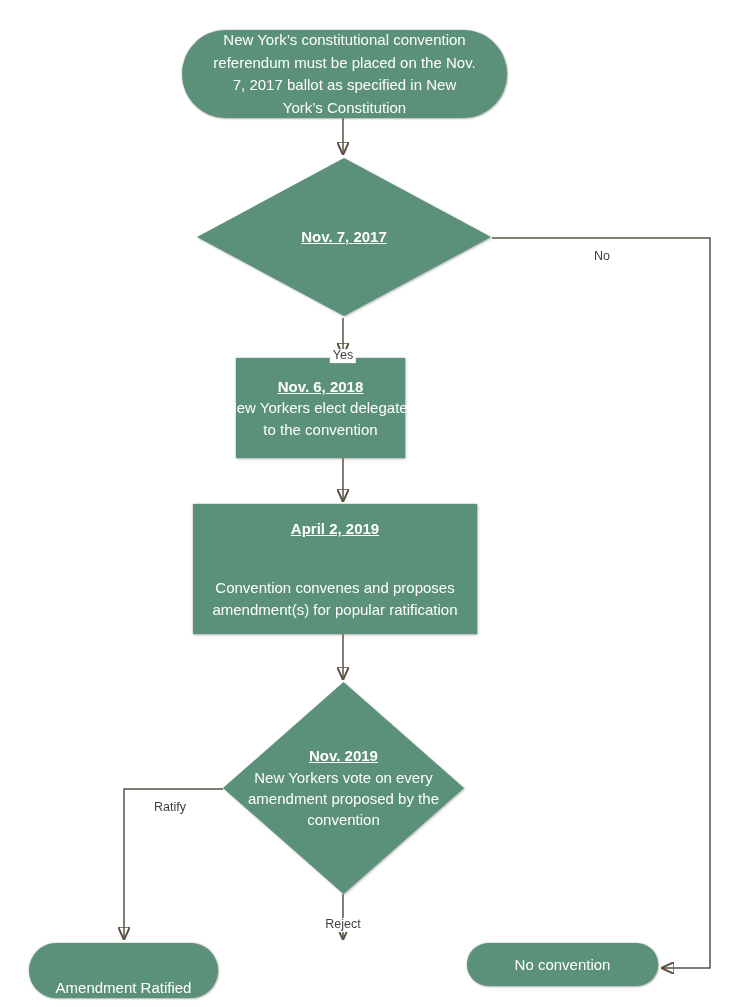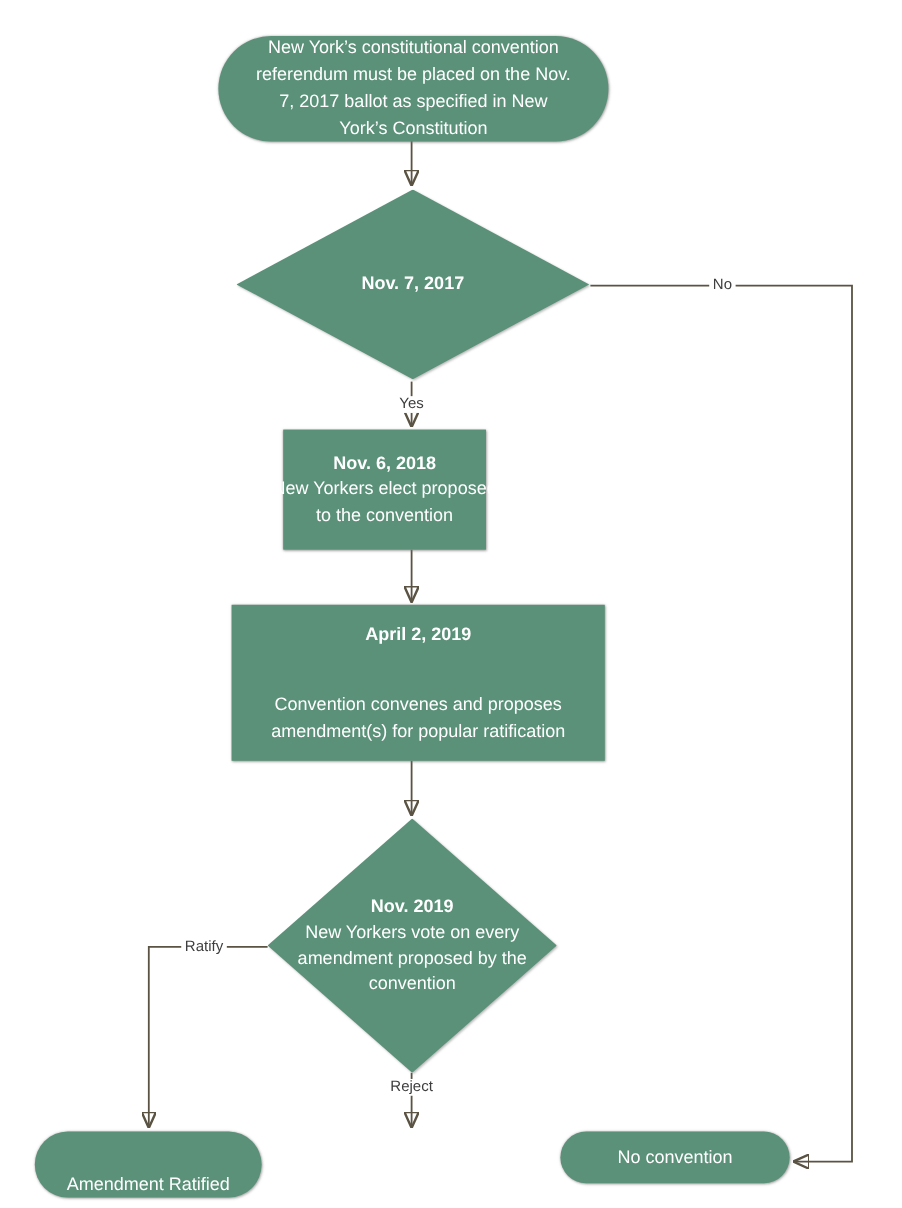"Nov. 7, 2017" .date { text-decoration: none -> underline }
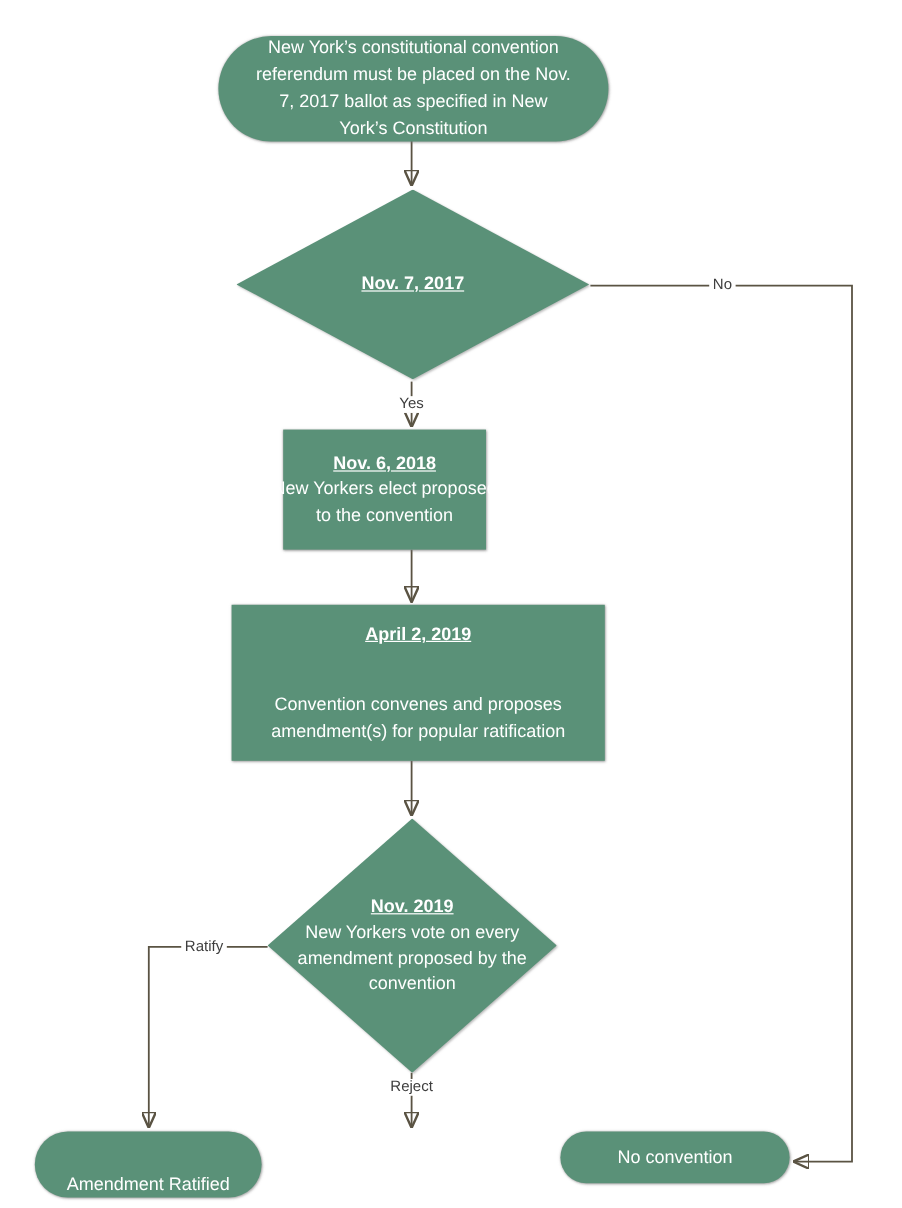"No" .edge-label { margin-top: none -> 19px }
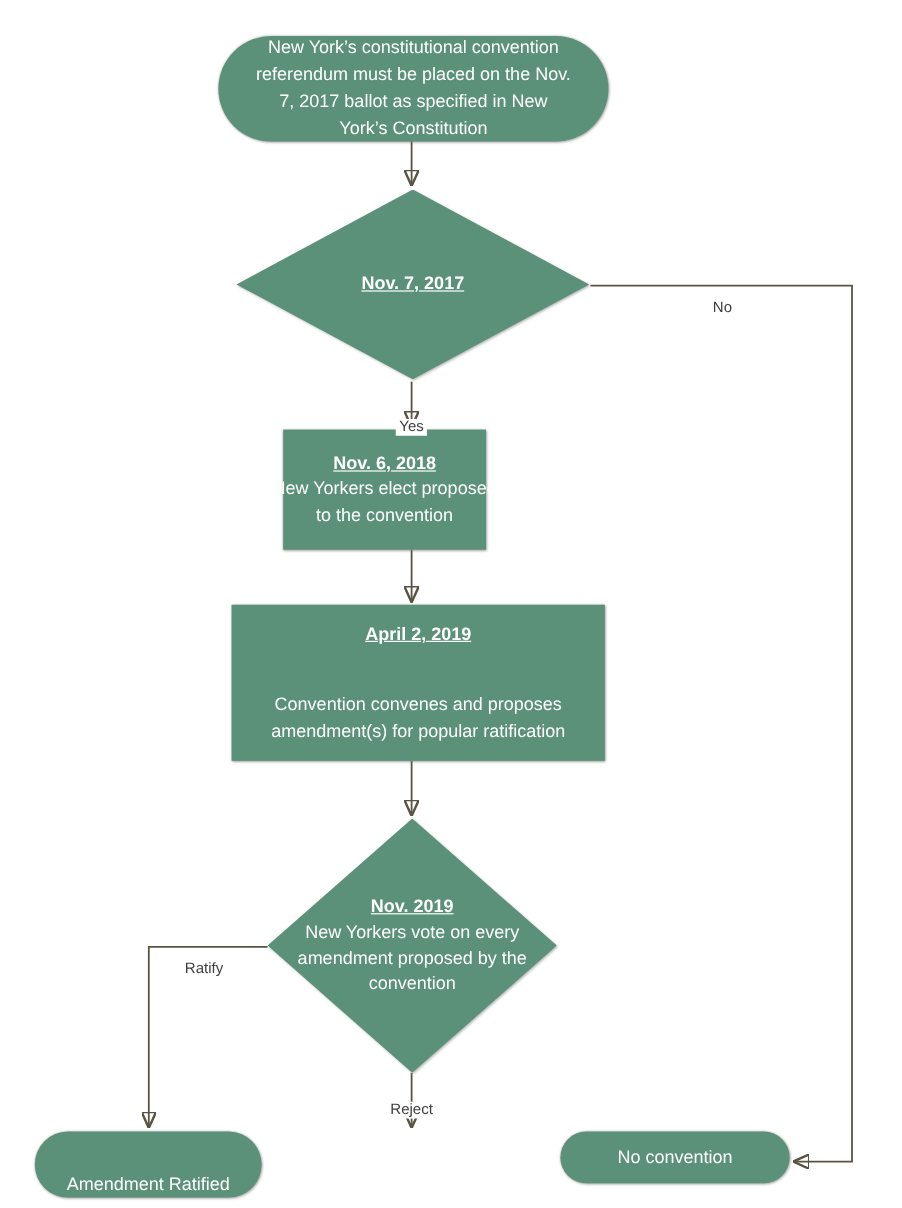"New Yorkers elect proposed to" span.txt { text: proposed -> delegates }
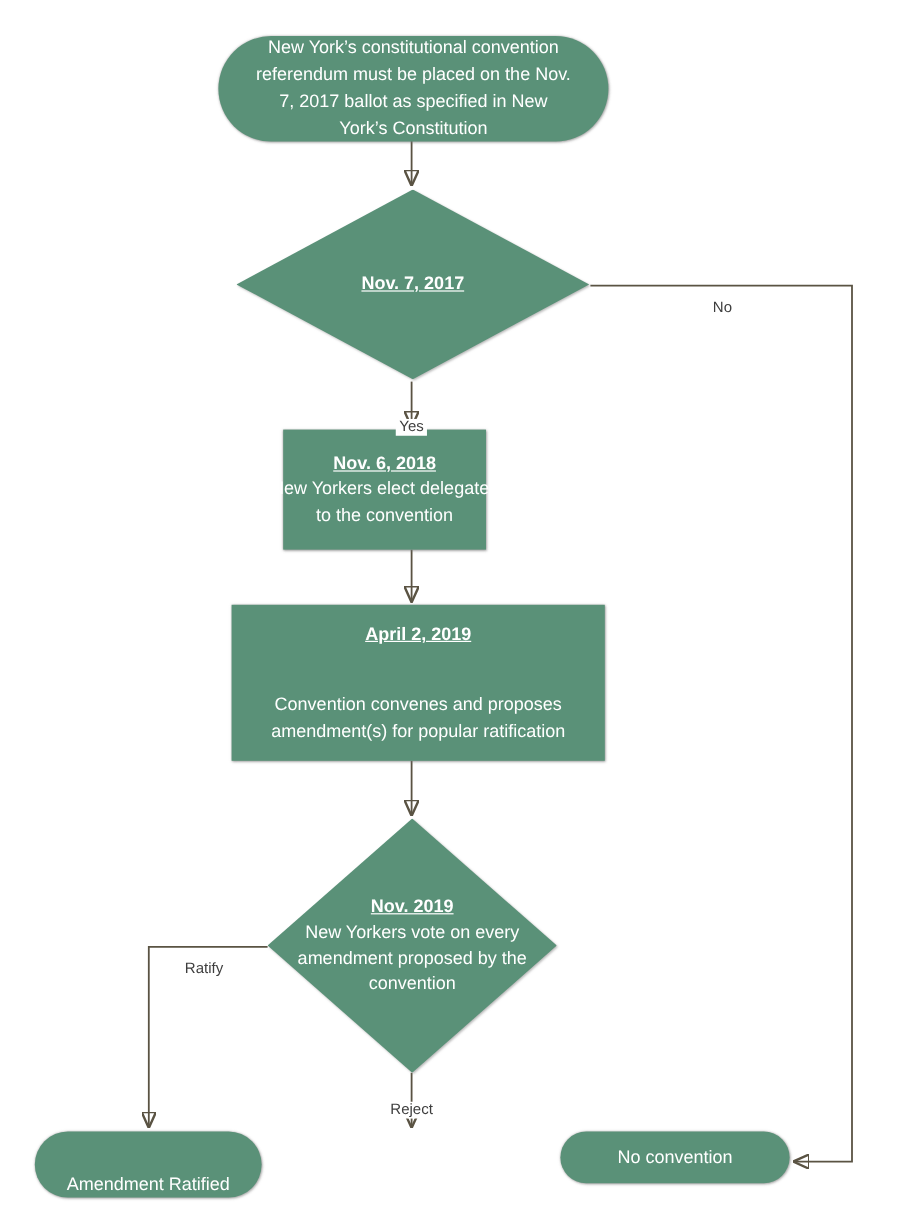"April 2, 2019" div.node { width: 311px -> 284px }
